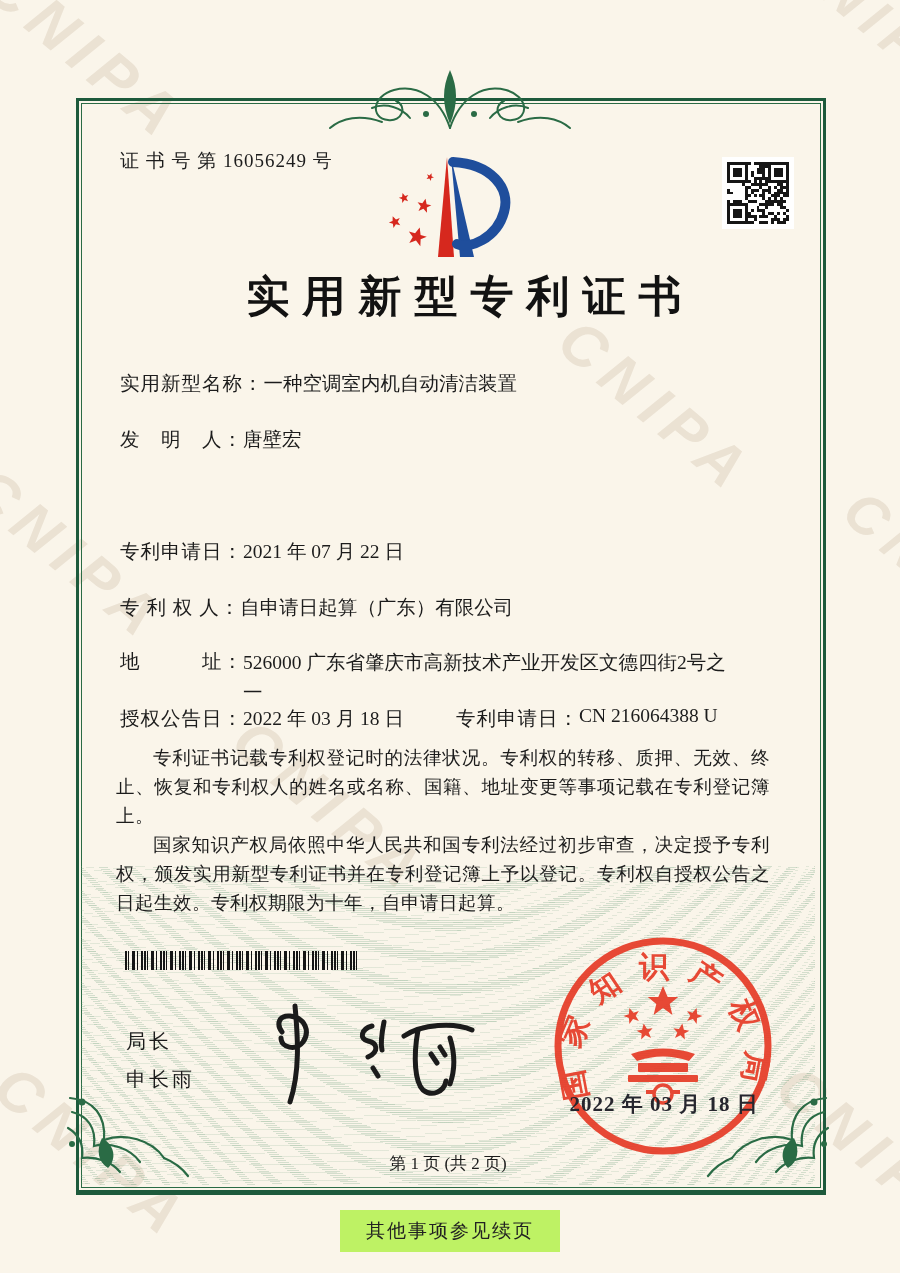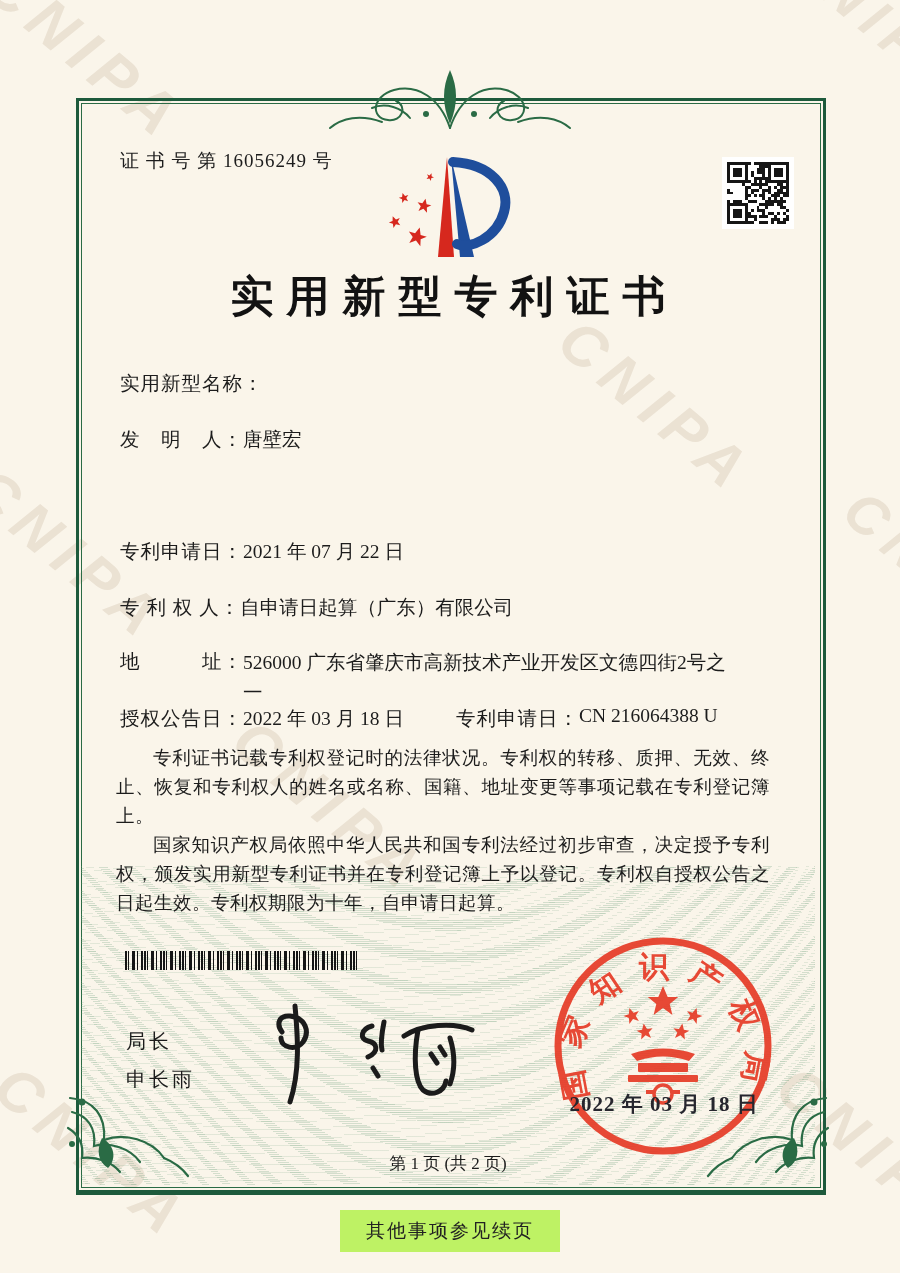"实用新型专利证书" .title { padding-left: none -> 16px }
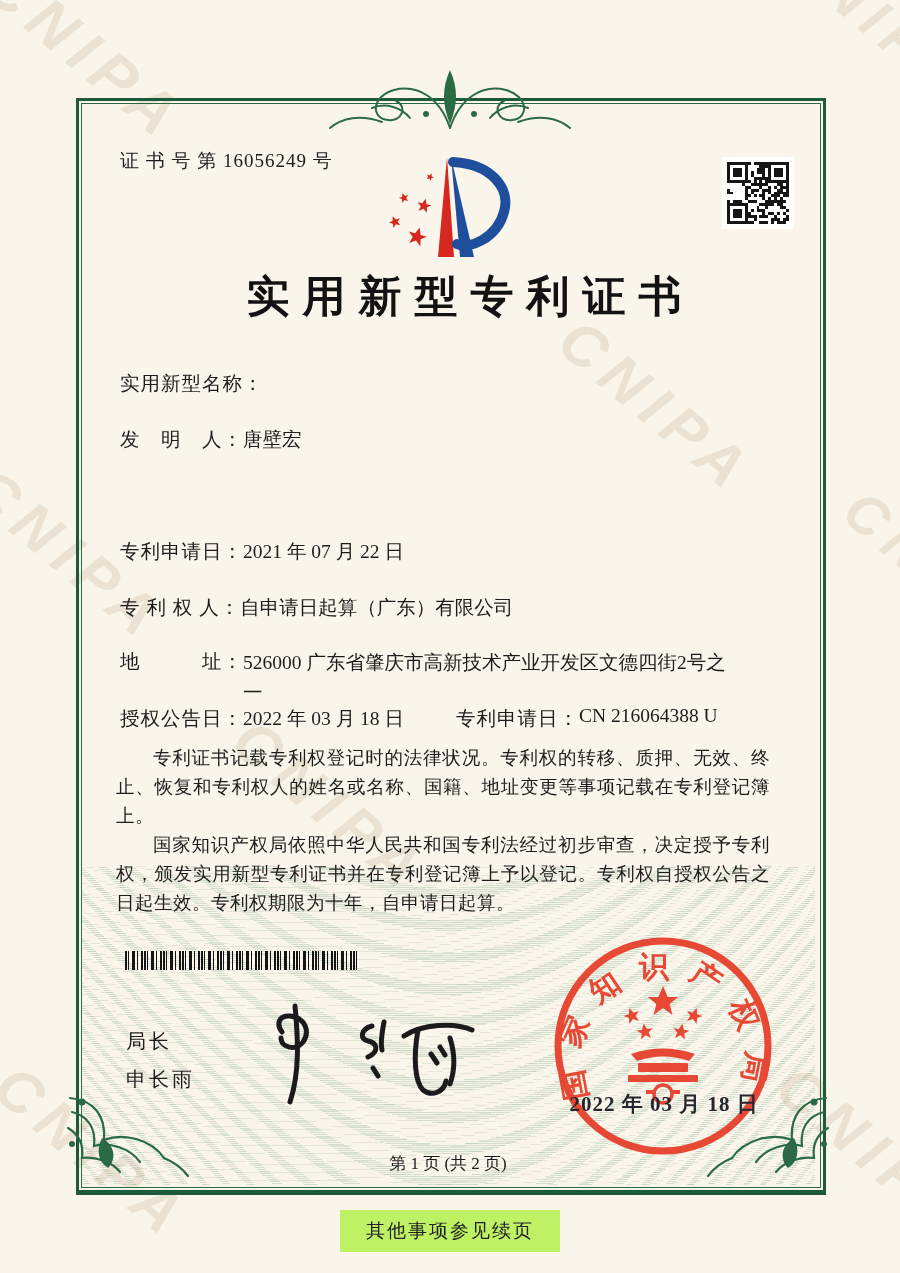"一种空调室内机自动清洁装置" span.val { html: none -> <span>一种空调室内机自动清洁装置</span> }
